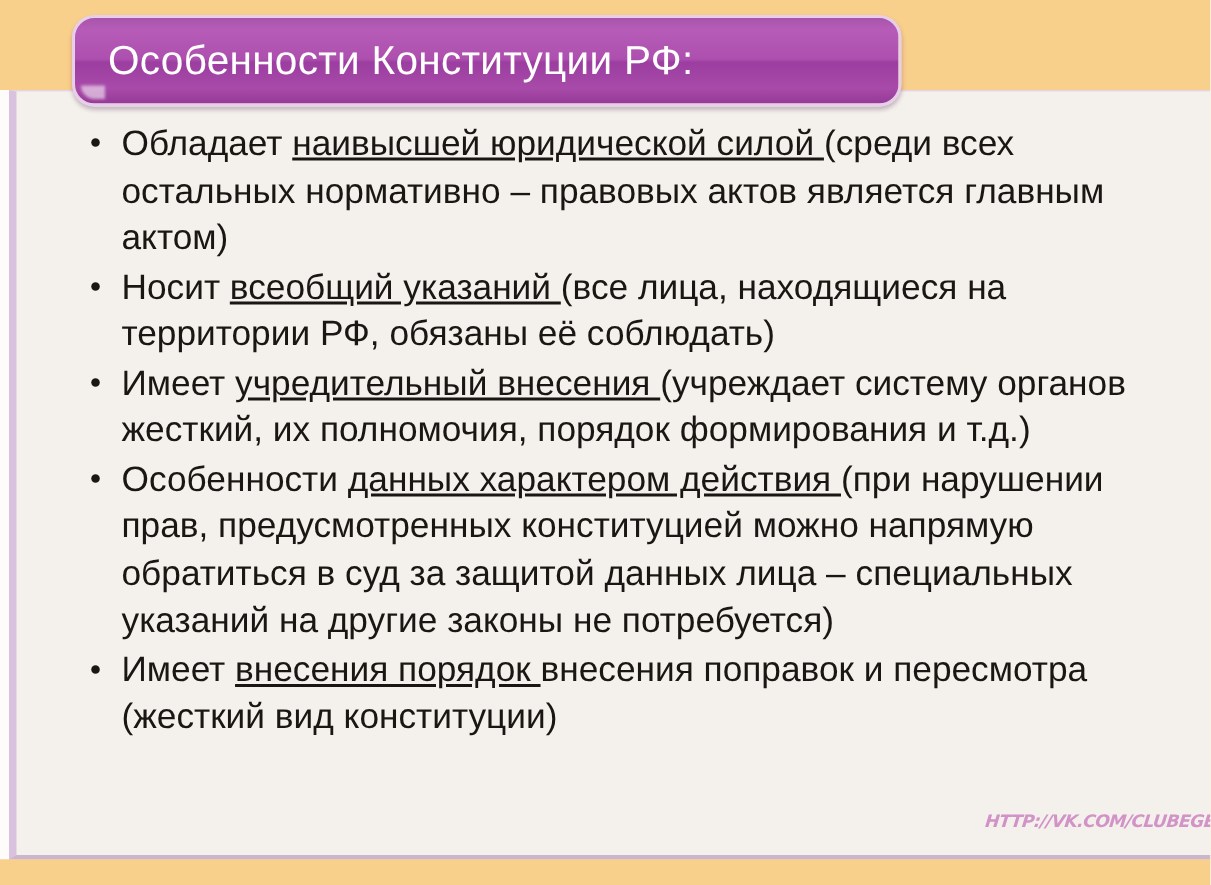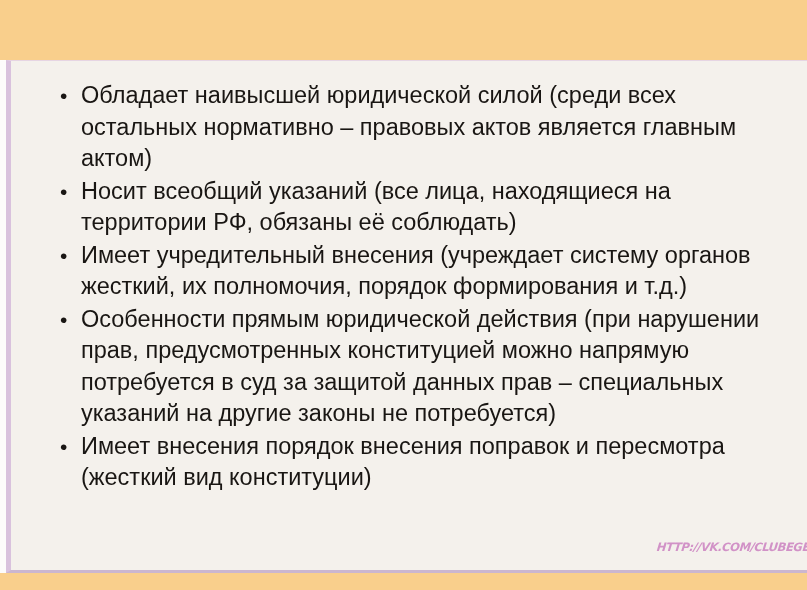"Особенности Конституции РФ:" div.title-plate { html: none -> <div> <span>Особенности Конституции РФ:</span> </div> }
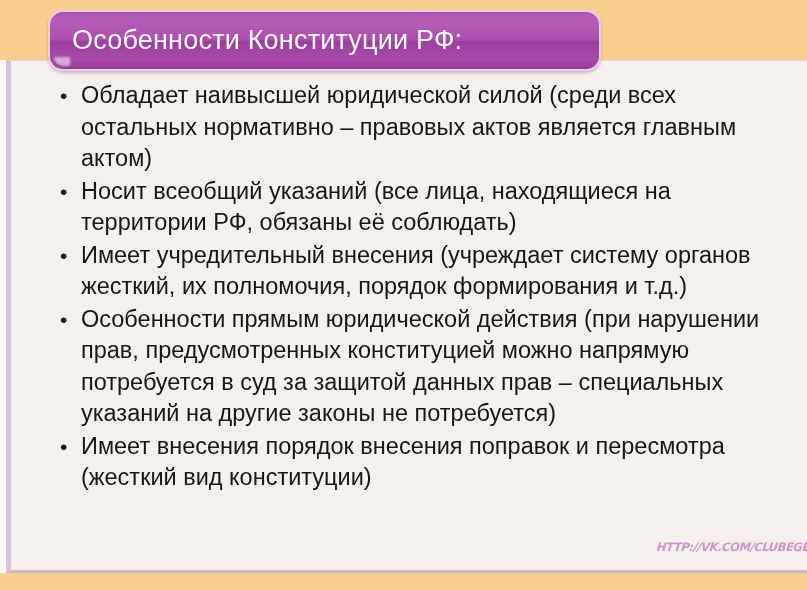"наивысшей юридической силой" .bullet-text .u { text-decoration: none -> underline }
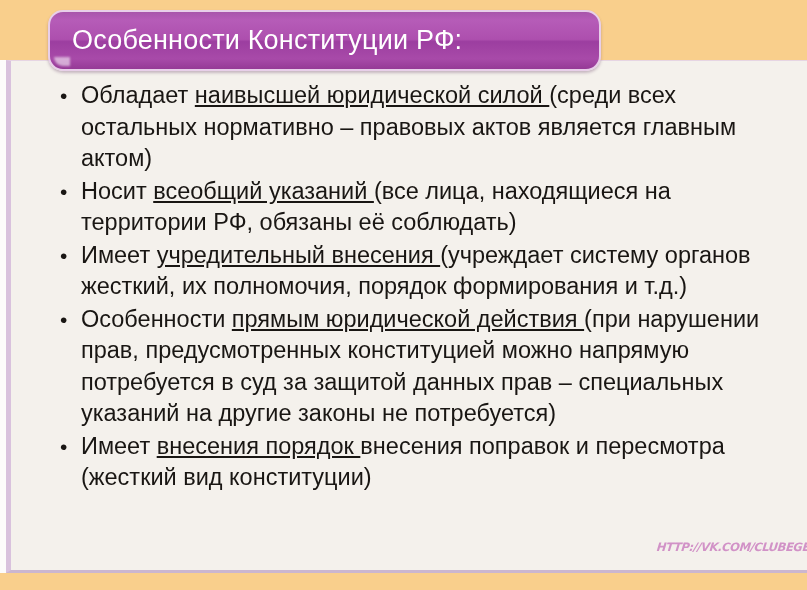"прямым юридической действия" span.u { text: прямым юридической -> данных характером }
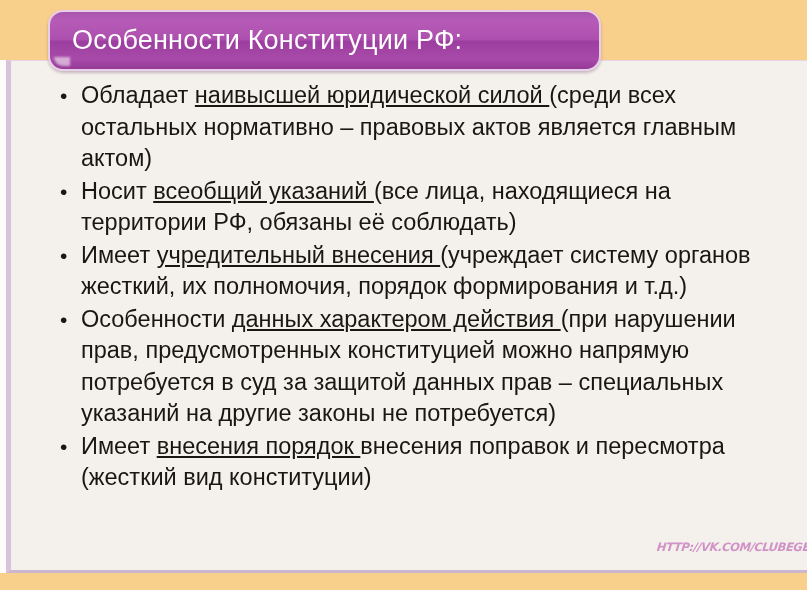"(при нарушении прав, предусмотренных" span { text: потребуется в суд за защитой данных прав -> обратиться в суд за защитой данных лица }
